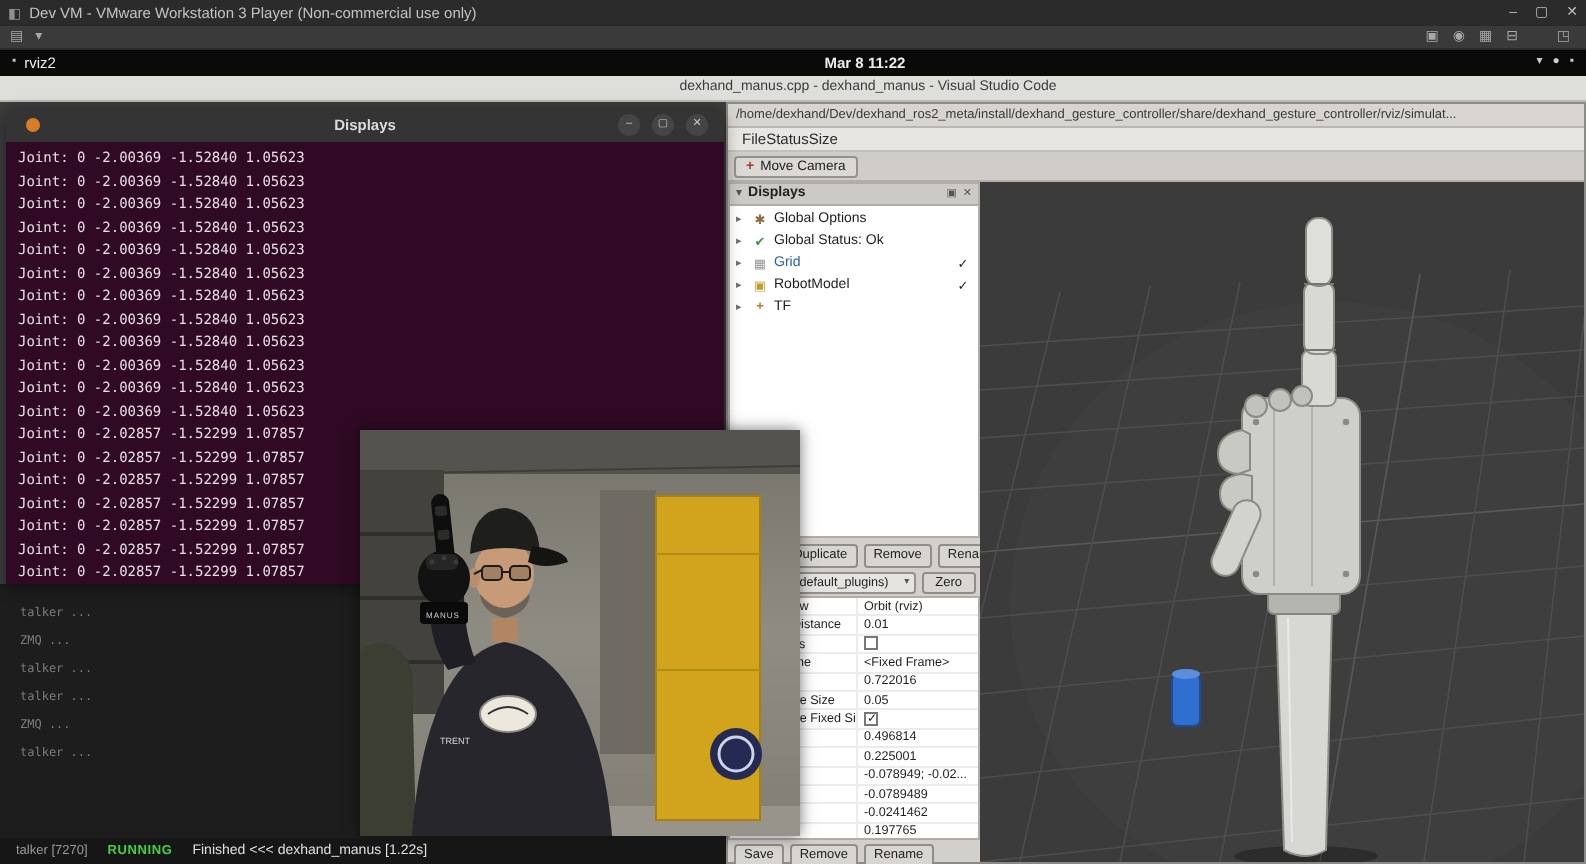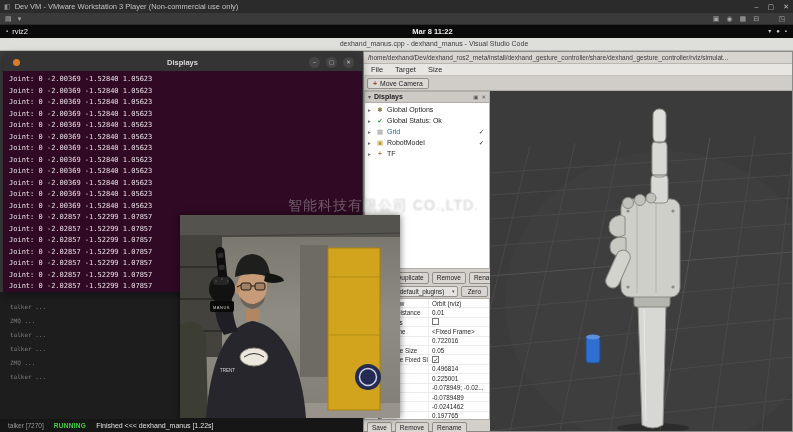"File" .rv-menu { gap: 12px -> 0 }
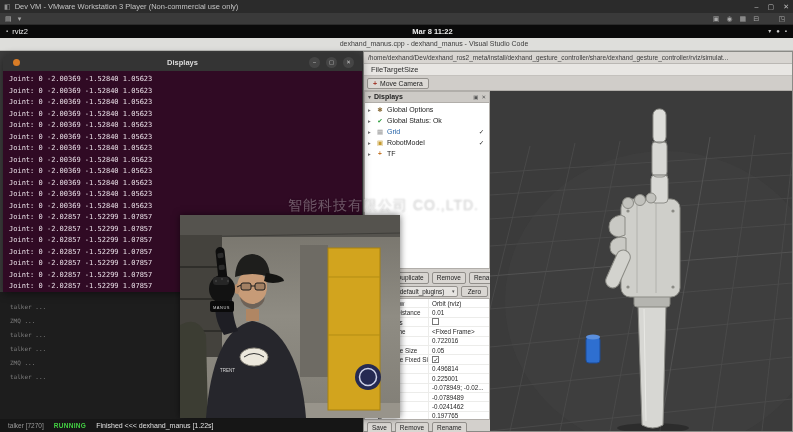"Target" span.rv-menu-item { text: Target -> Status }
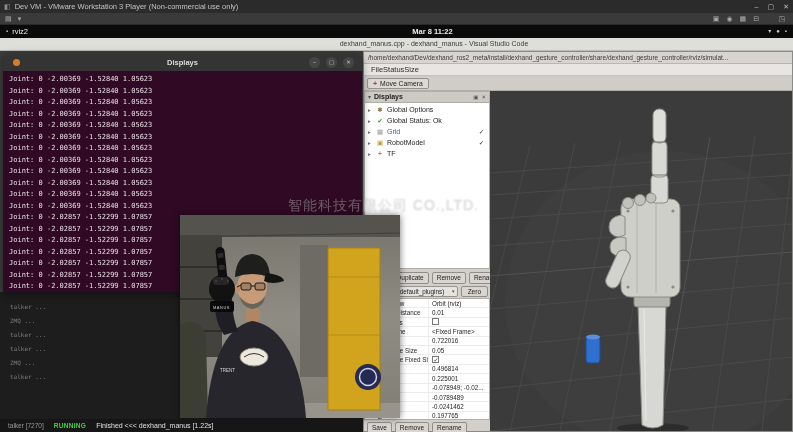"智能科技有限公司 CO.,LTD." div.watermark { html: <div>智能科技有限公司 CO.,LTD.</div> -> none }
